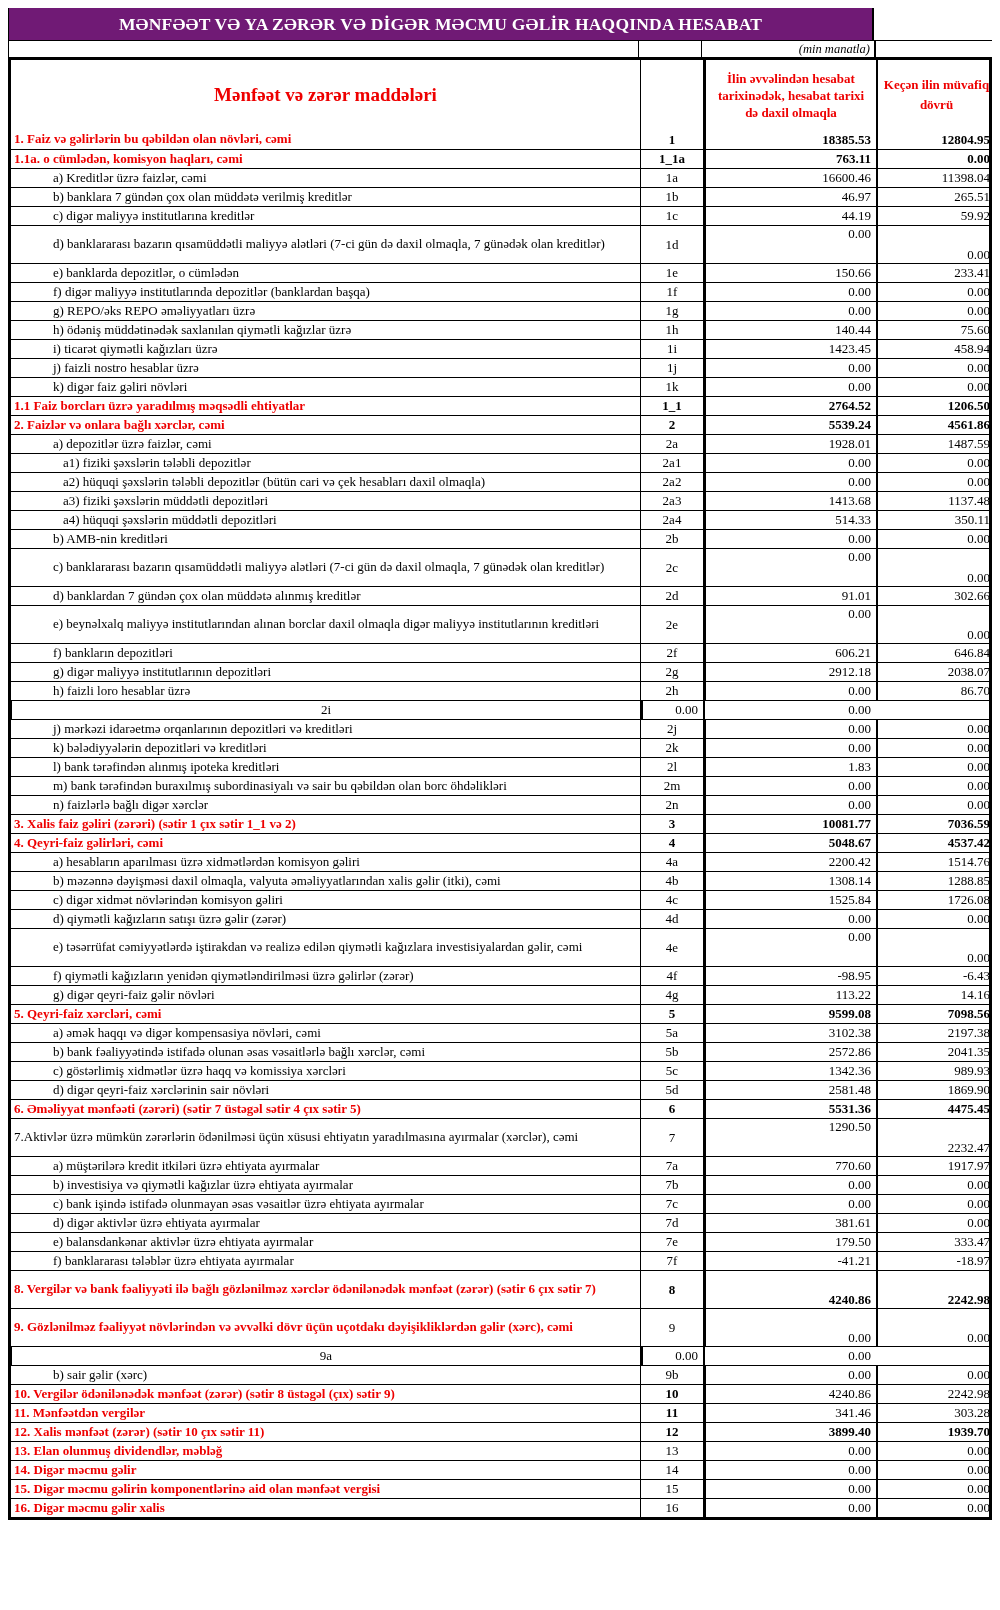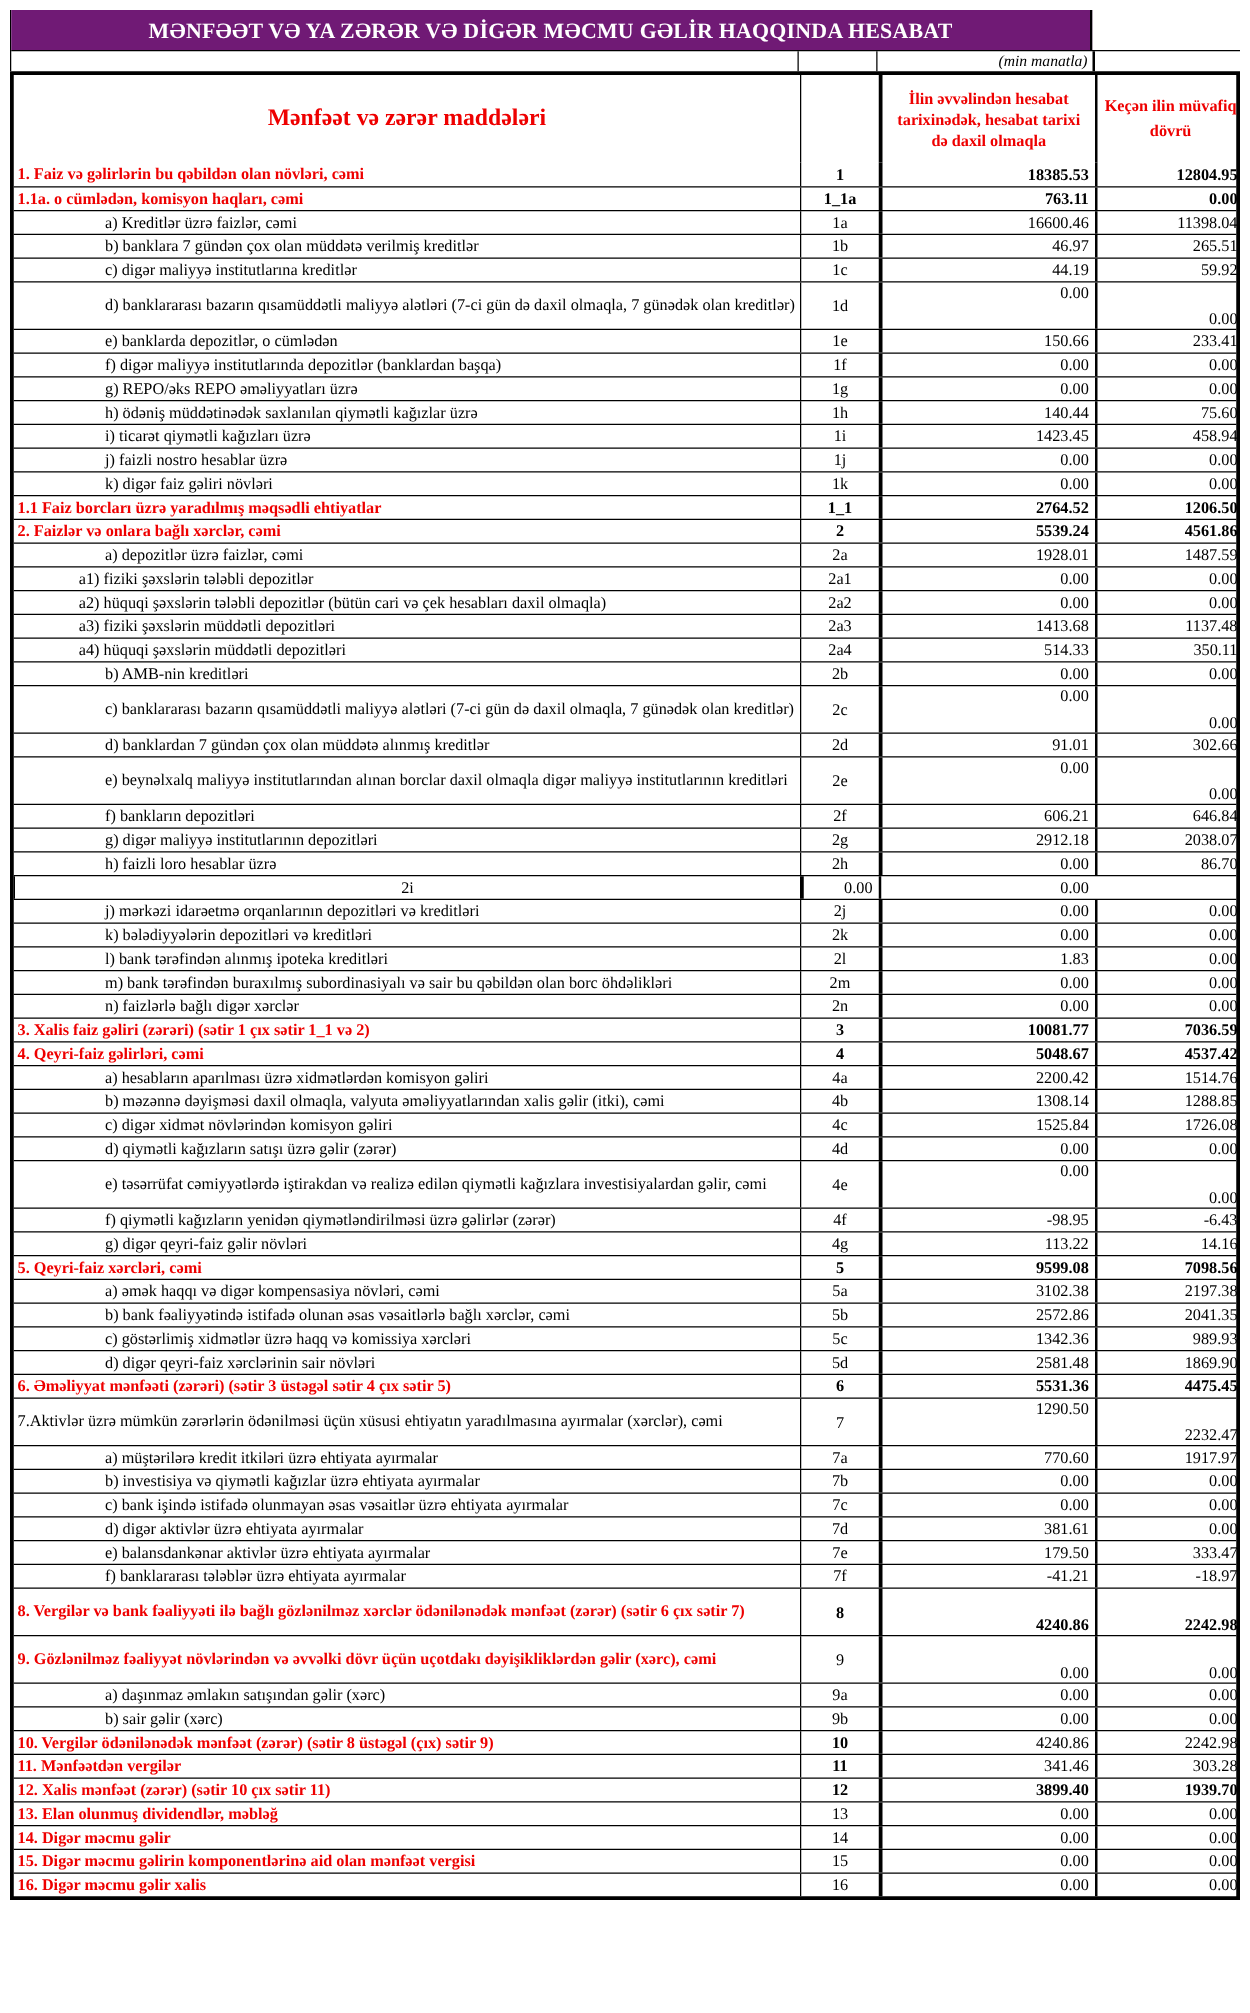"a) Kreditlər üzrə faizlər, cəmi" .c-label.ind1 { margin-left: 31px -> none }
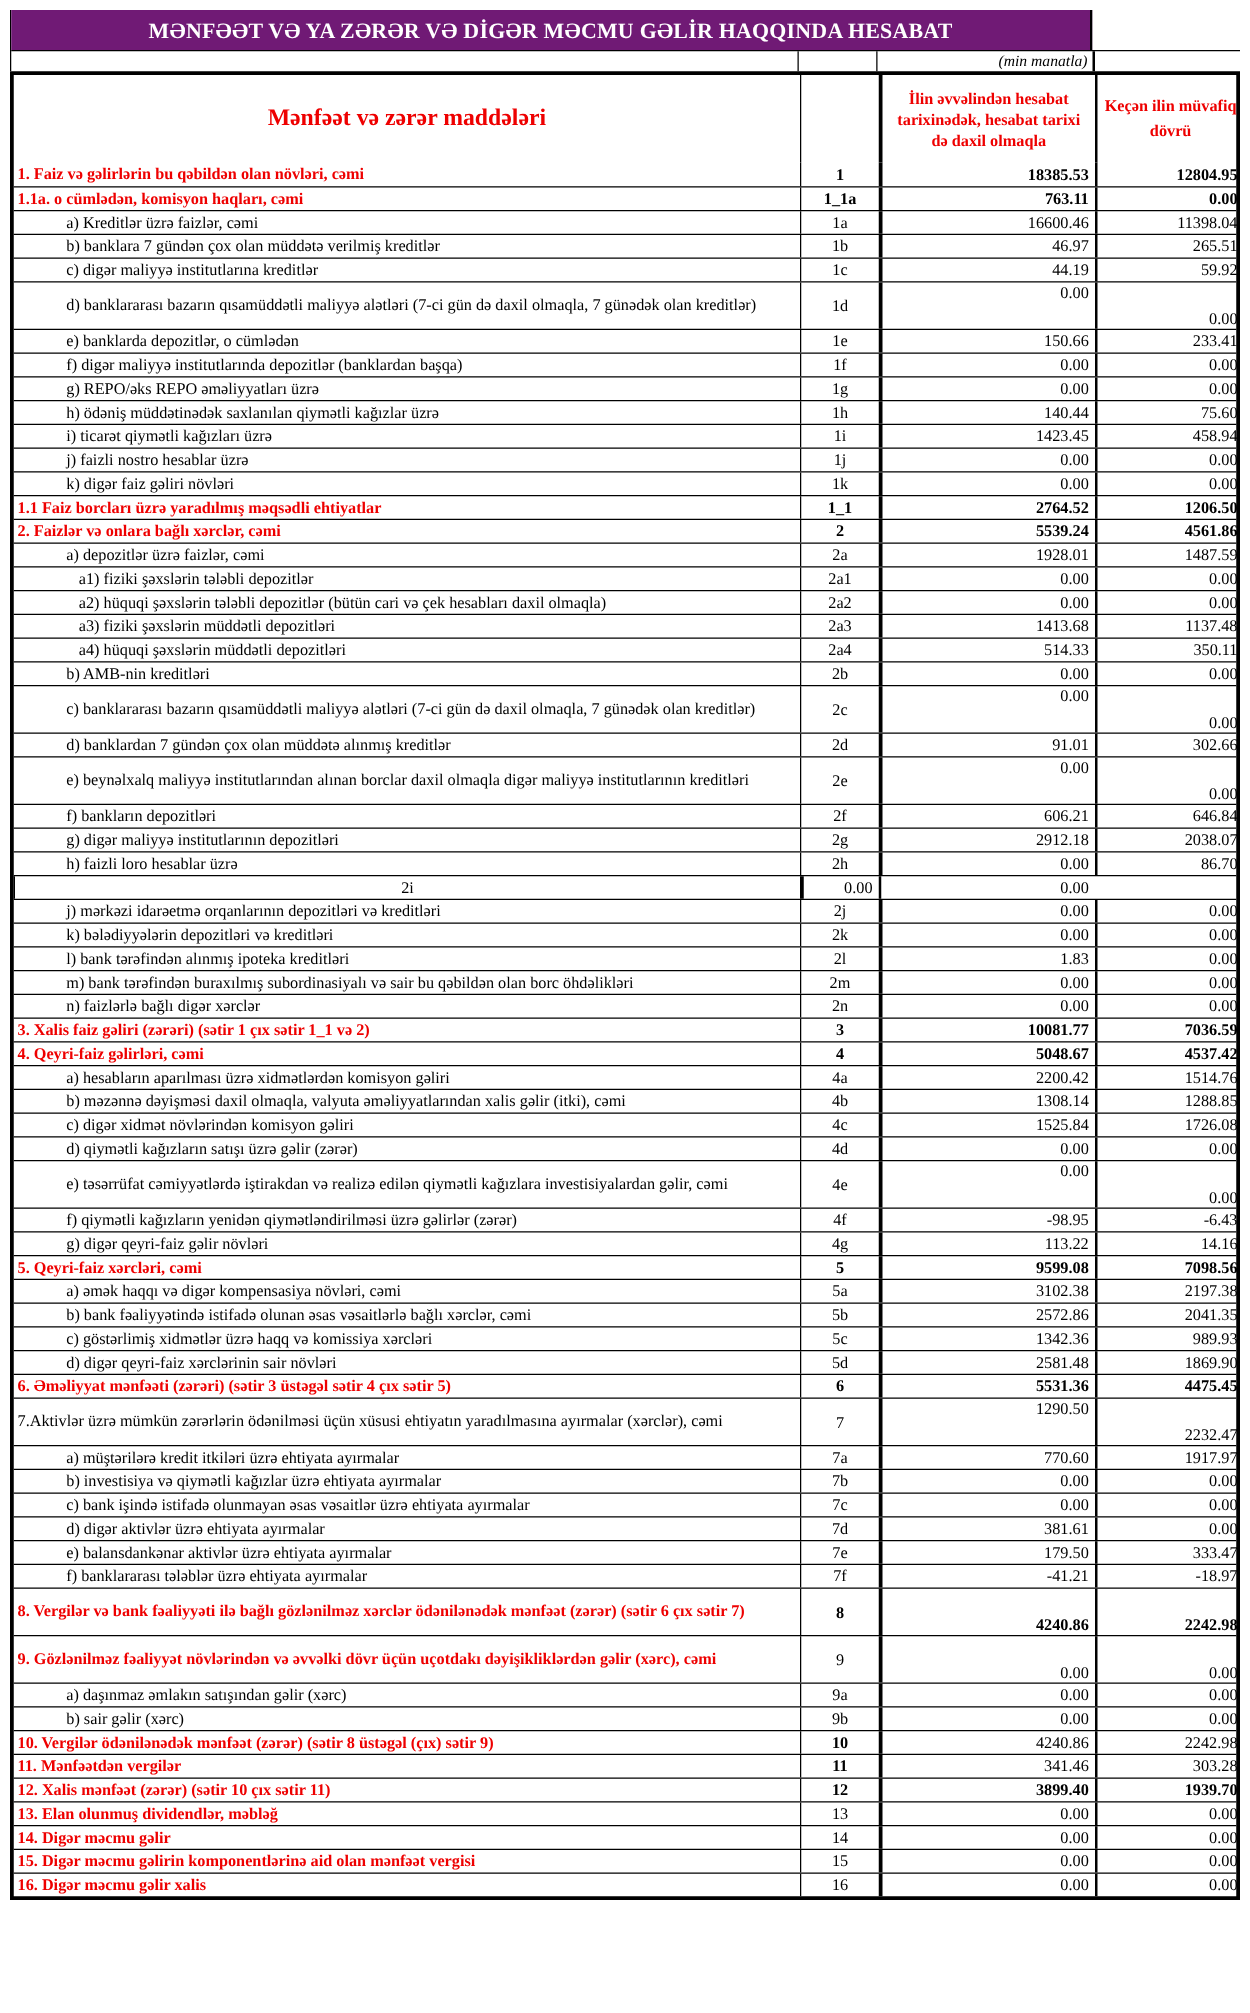"6. Əməliyyat mənfəəti (zərəri) (sətir" div.cell { text: 3 -> 7 }
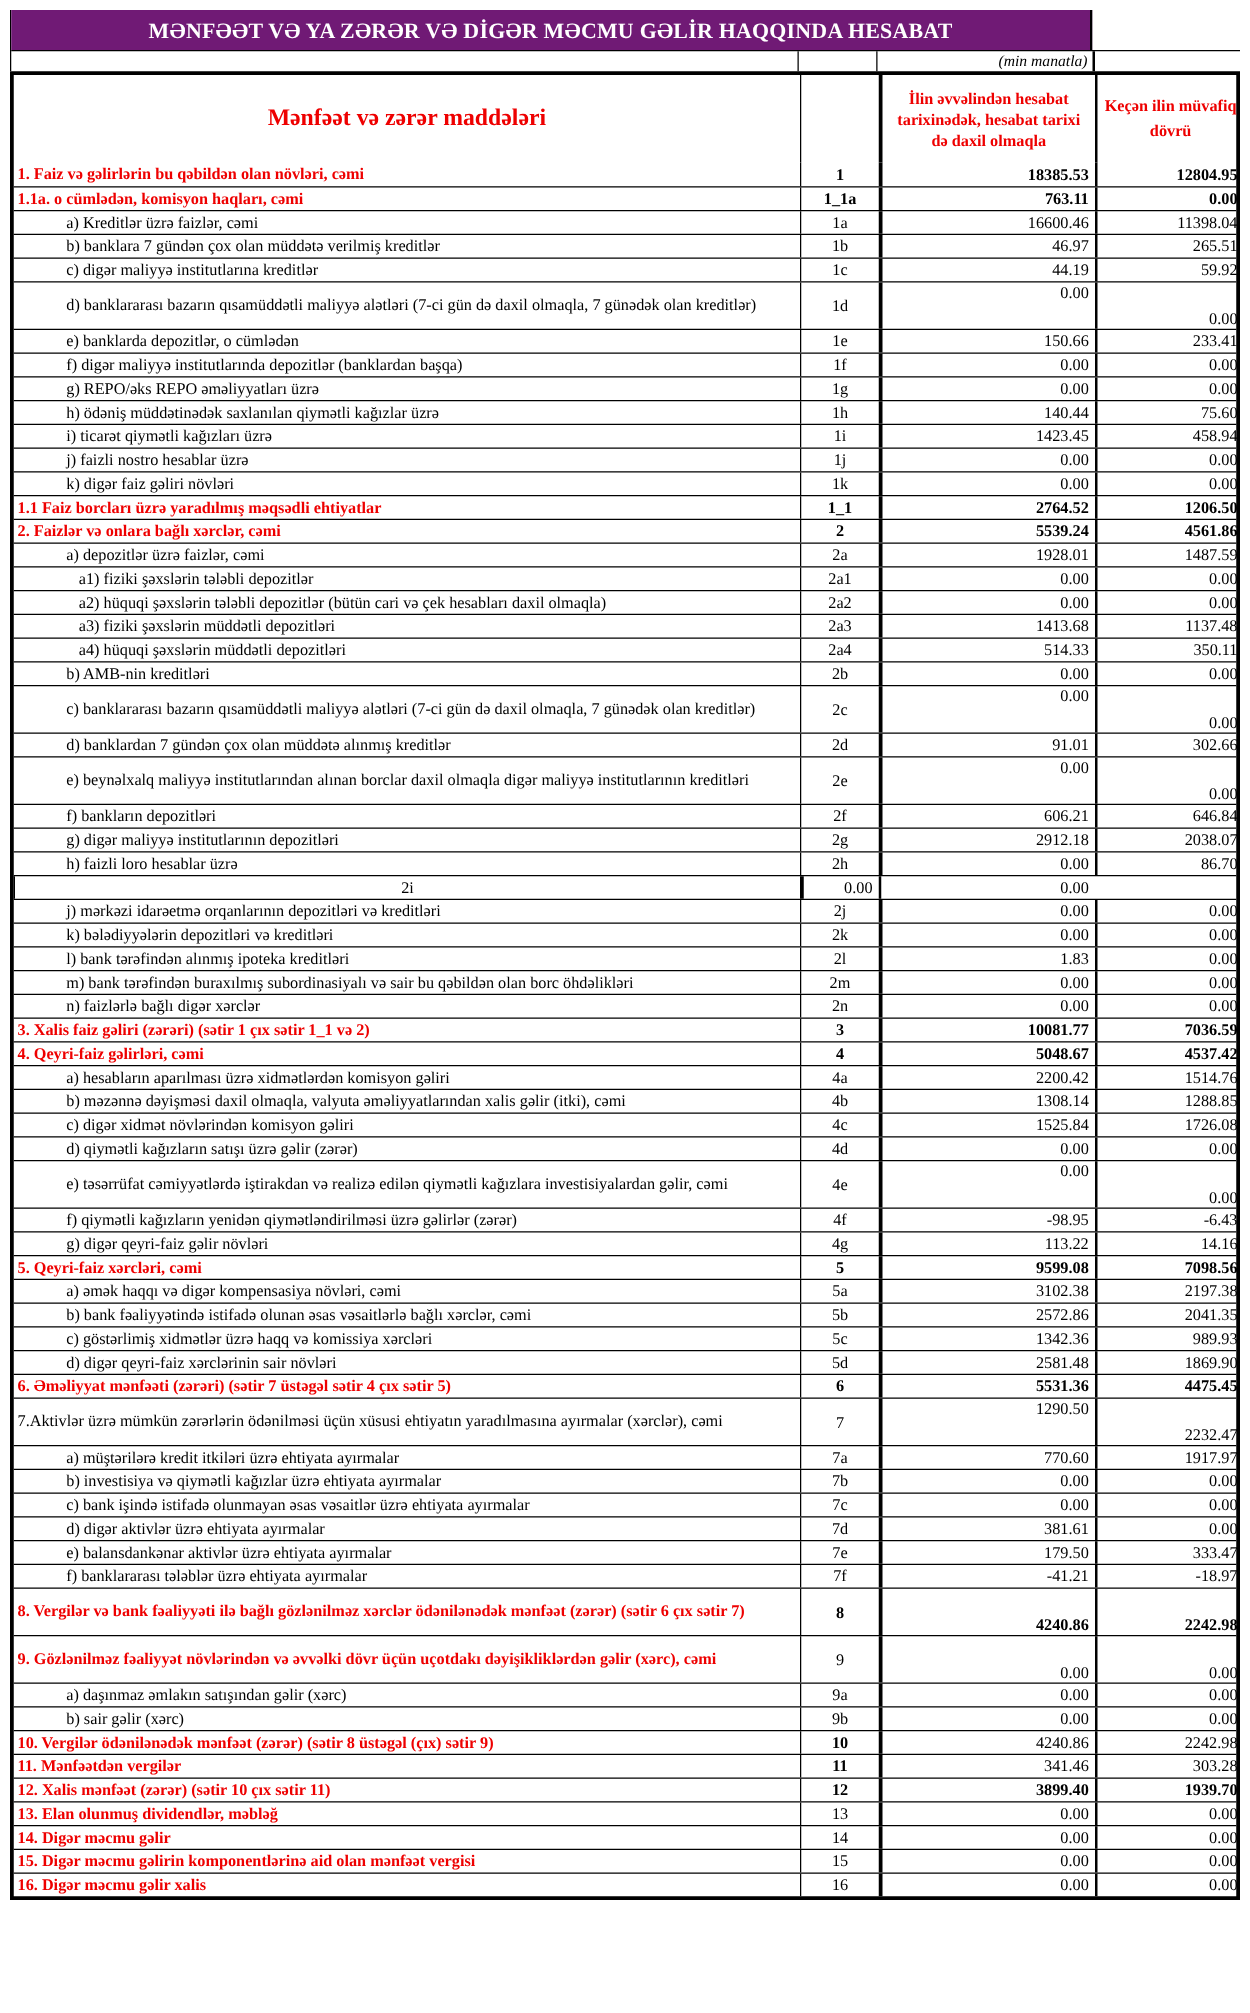"a) daşınmaz əmlakın satışından gəlir" div.cell { html: <div>a) daşınmaz əmlakın satışından gəlir (xərc)</div> -> none }
